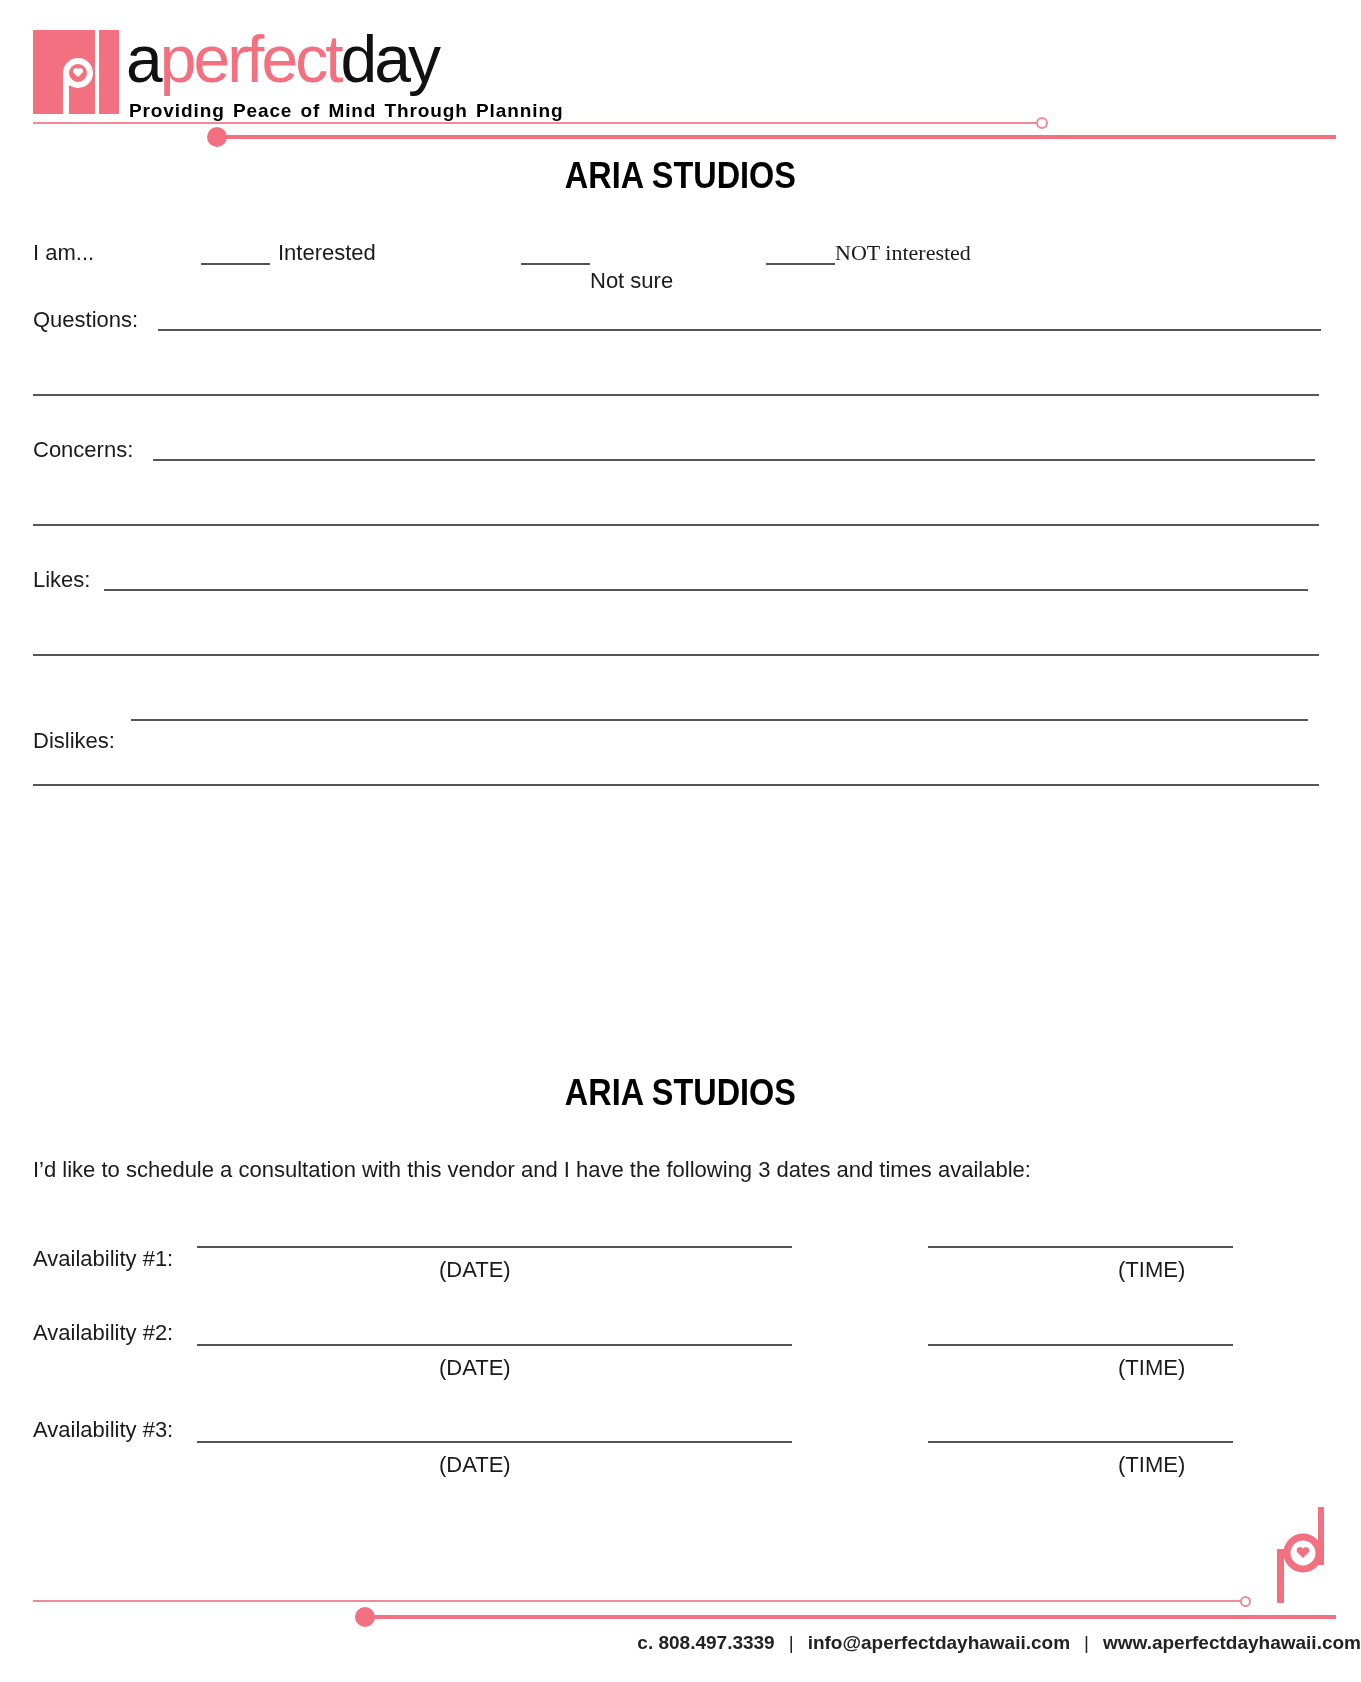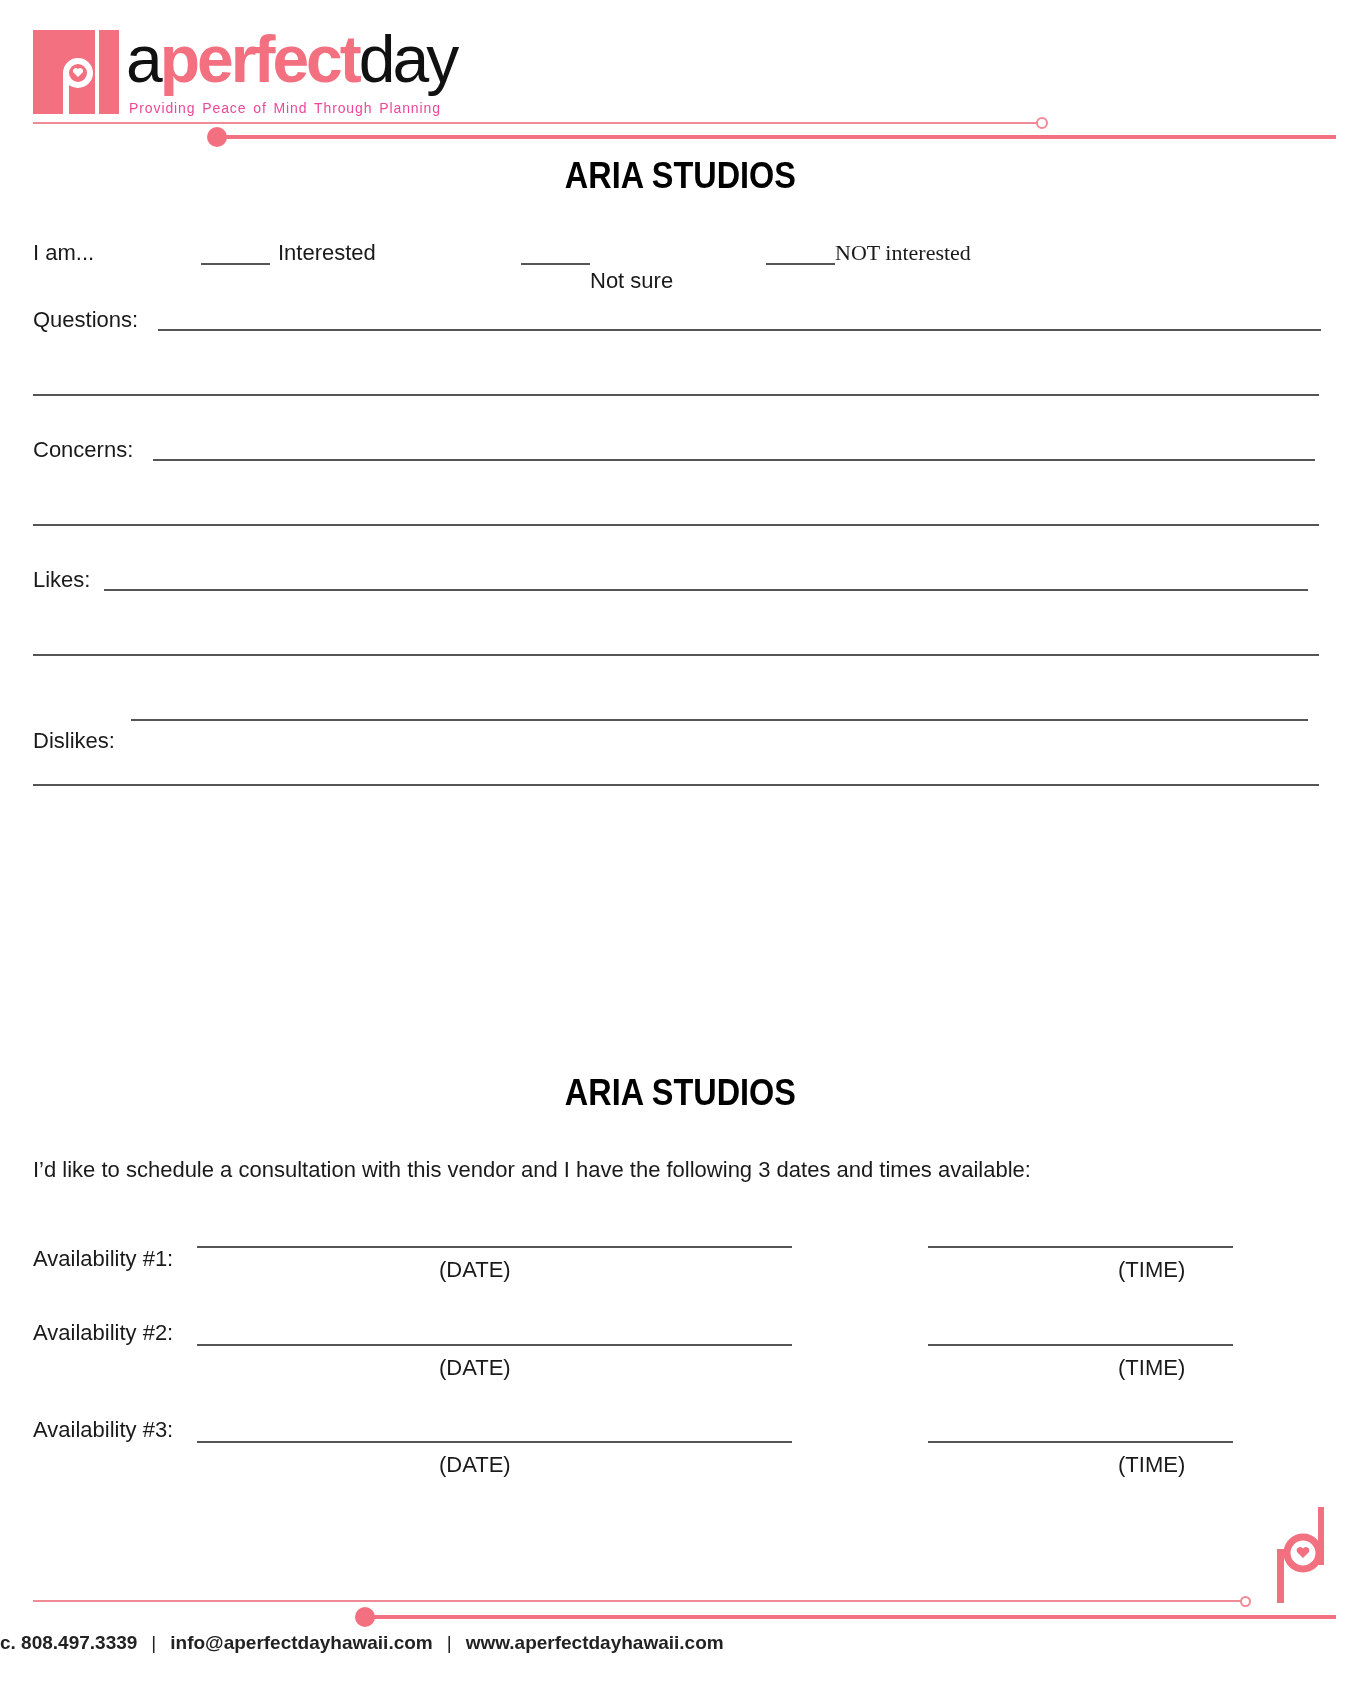"perfect" .logo-word .p { font-weight: bold -> none }
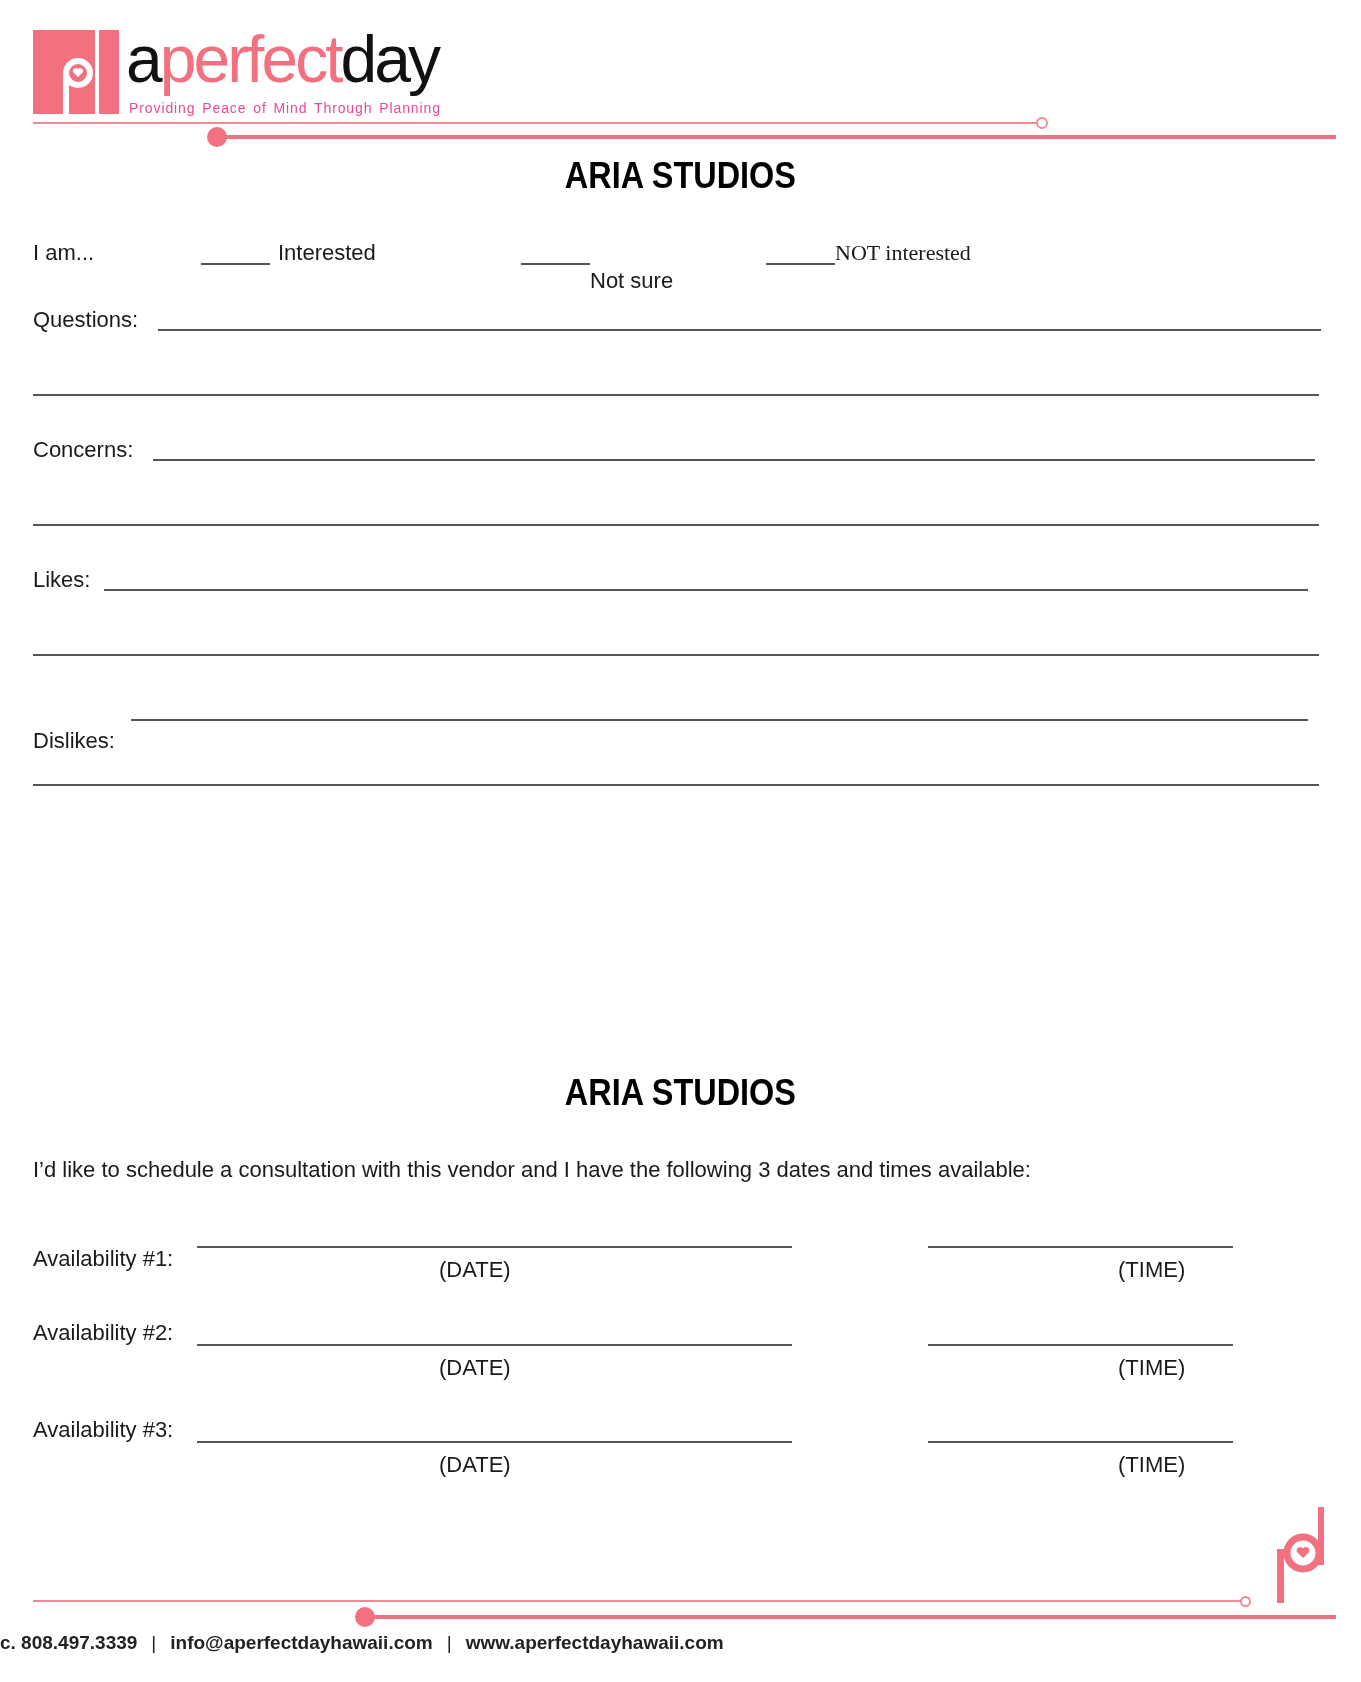"Providing Peace of Mind Through" .tagline { color: #ec4899 -> #000000; font-size: 14px -> 19px; font-weight: normal -> bold }
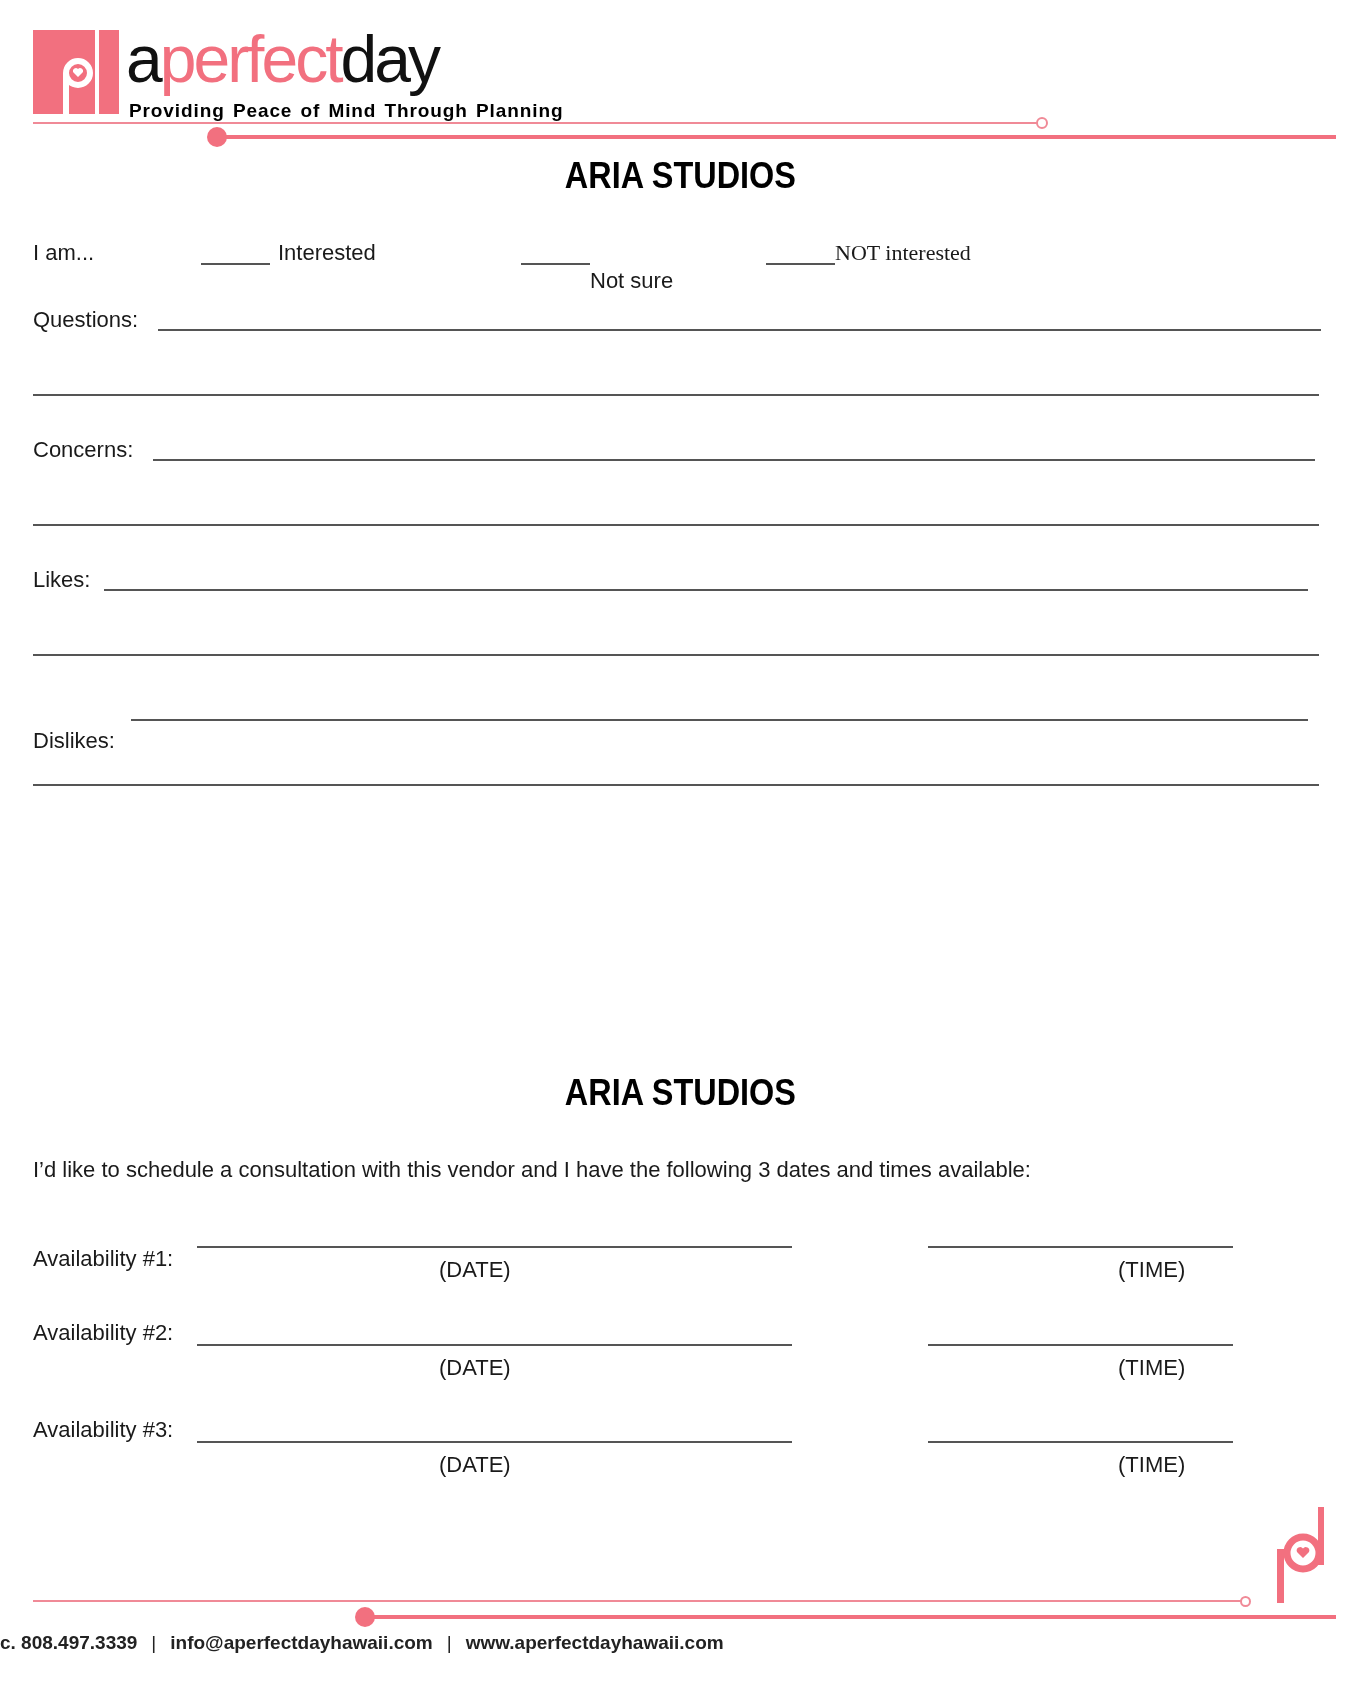"c. 808.497.3339 |" .footer { text-align: left -> right }
